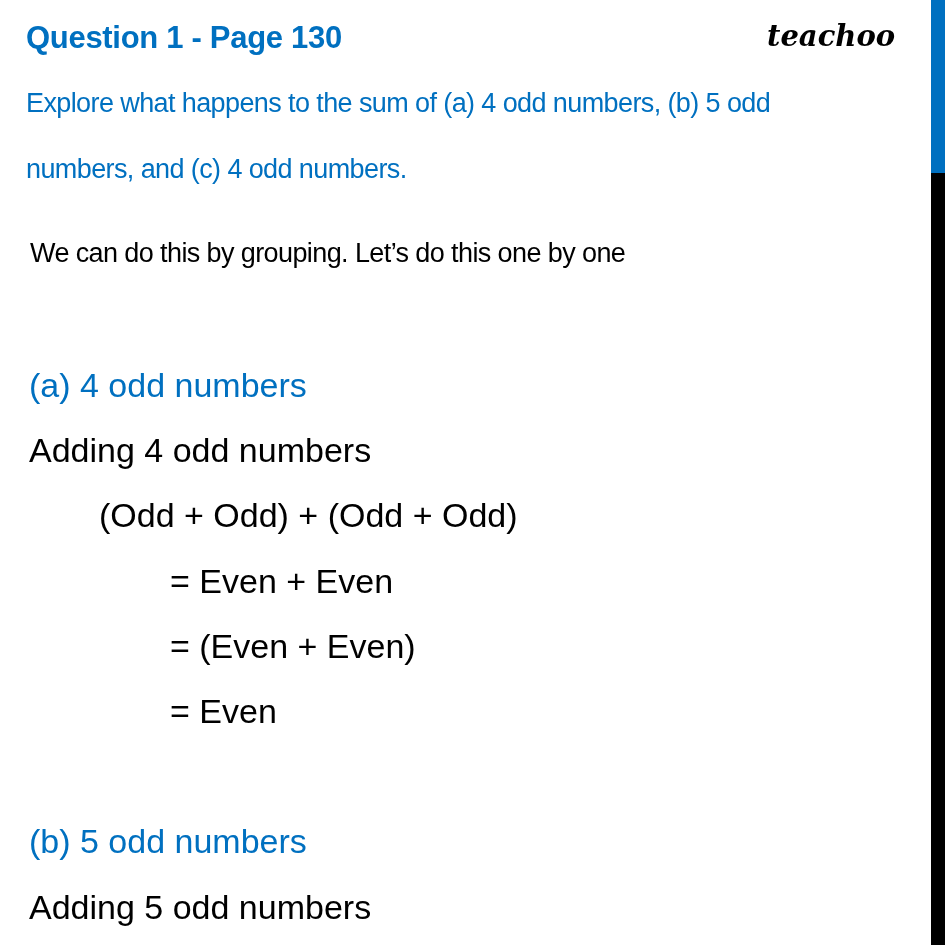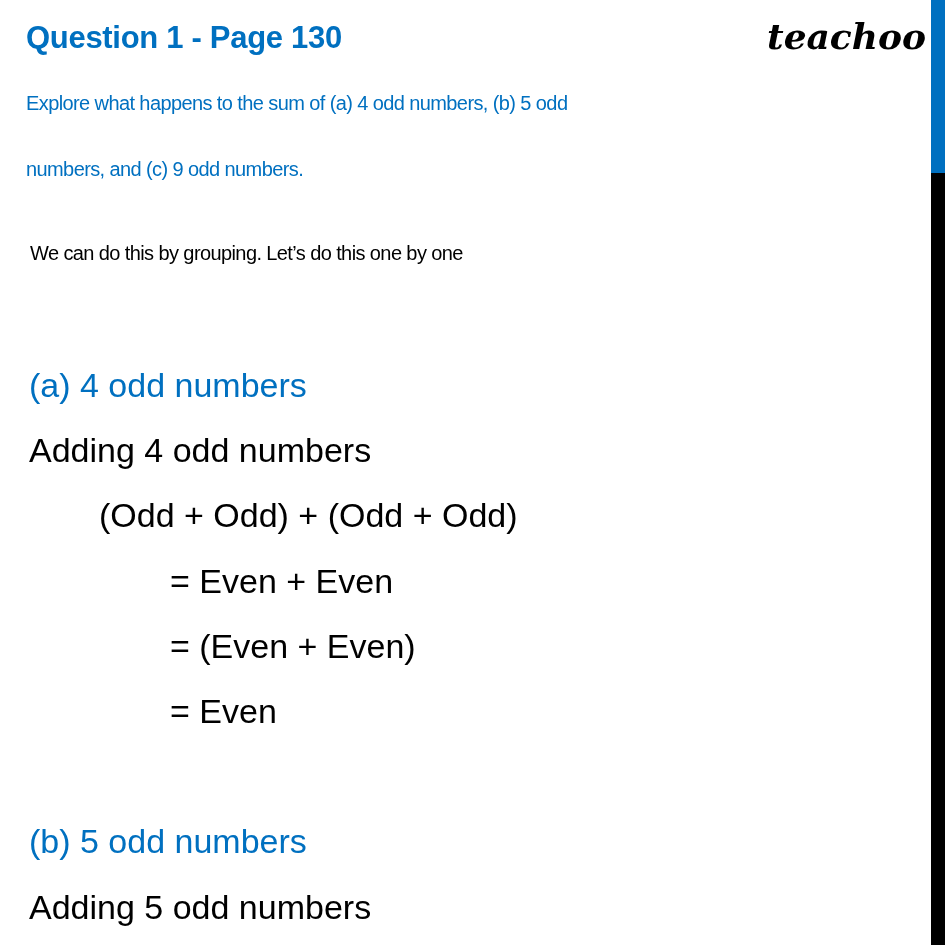"teachoo" .logo { font-size: 36px -> 29px }
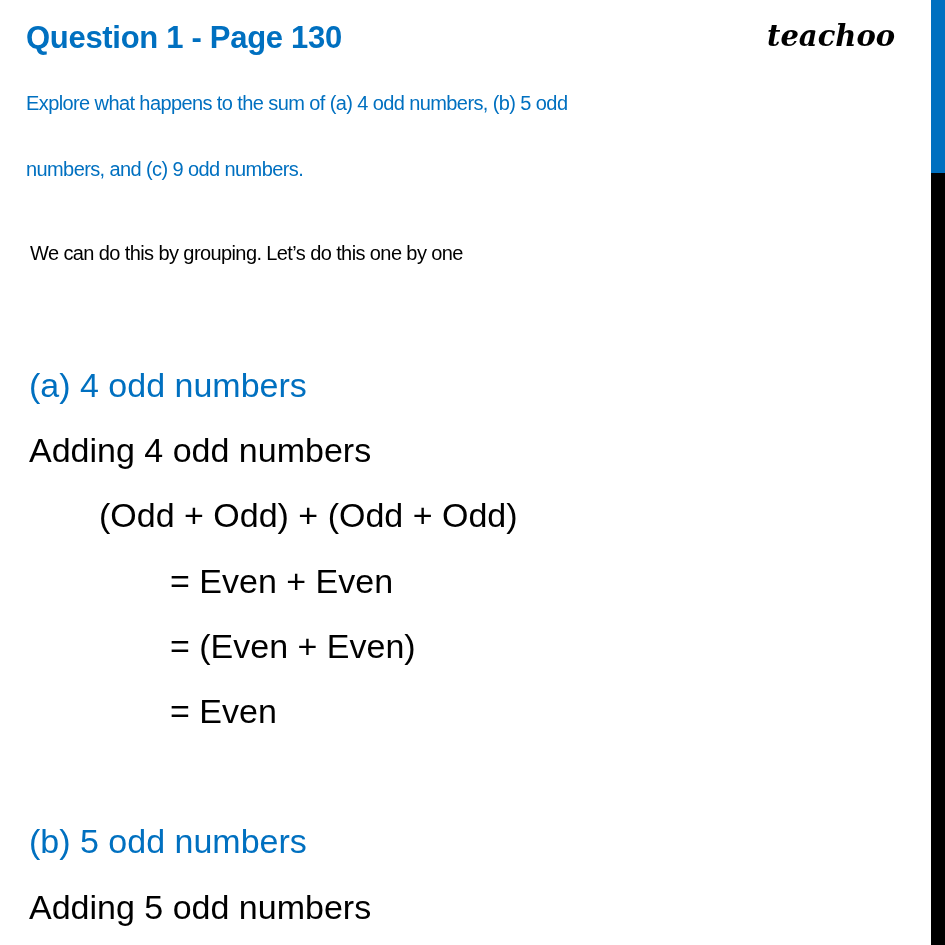"Explore what happens to the" .q-text { font-size: 20px -> 27px }
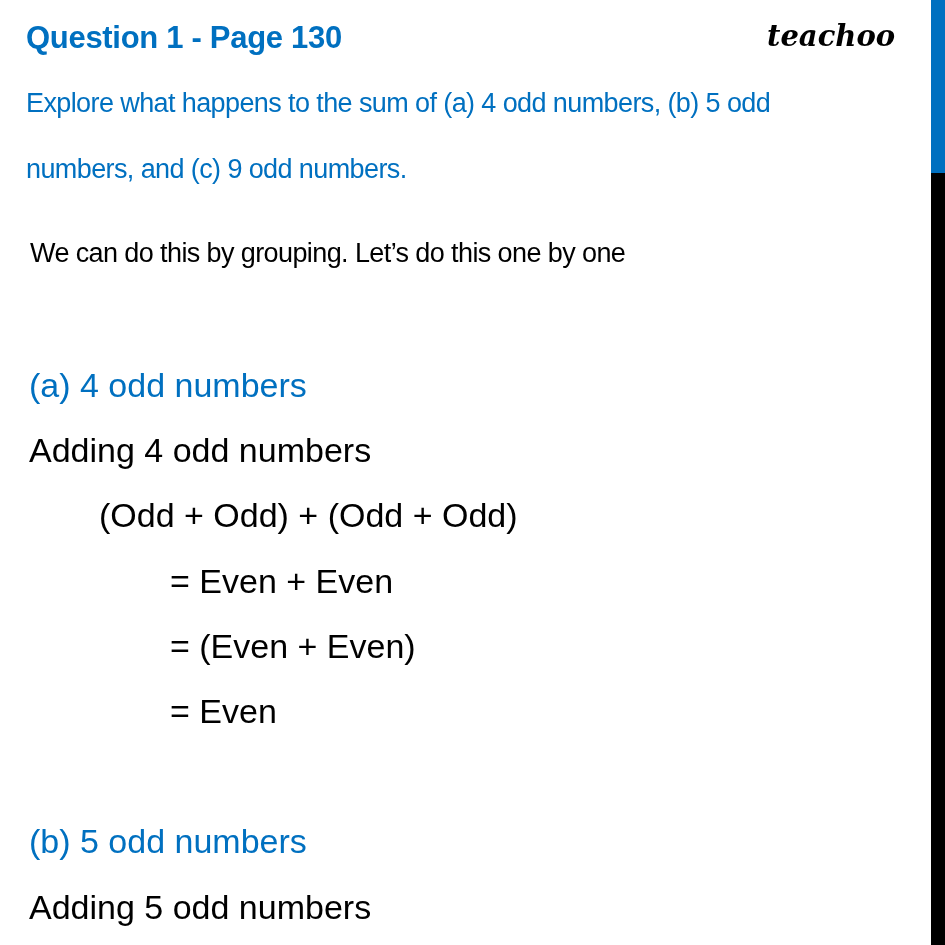"numbers, and (c) 9 odd" div.line { text: 9 -> 4 }
